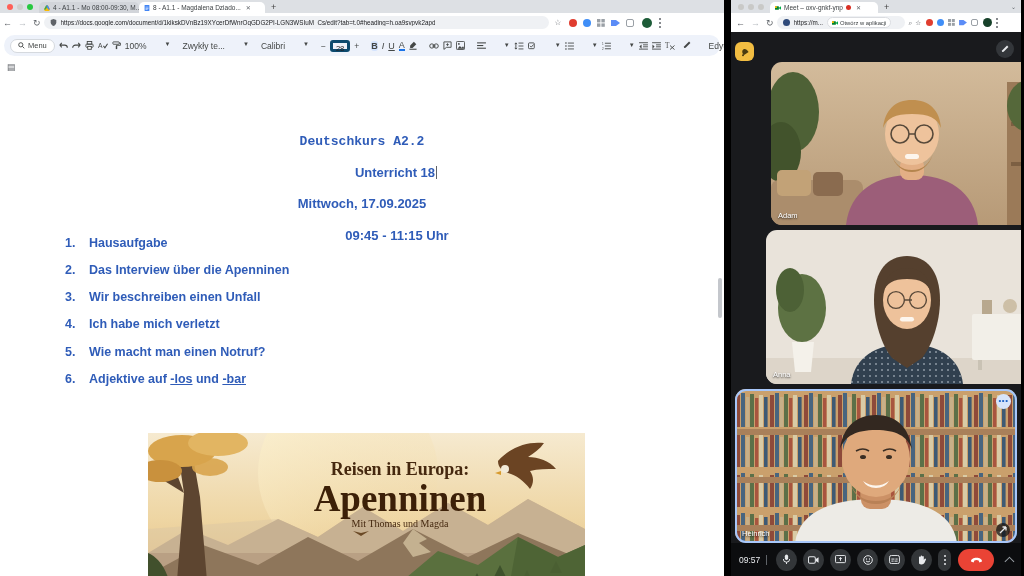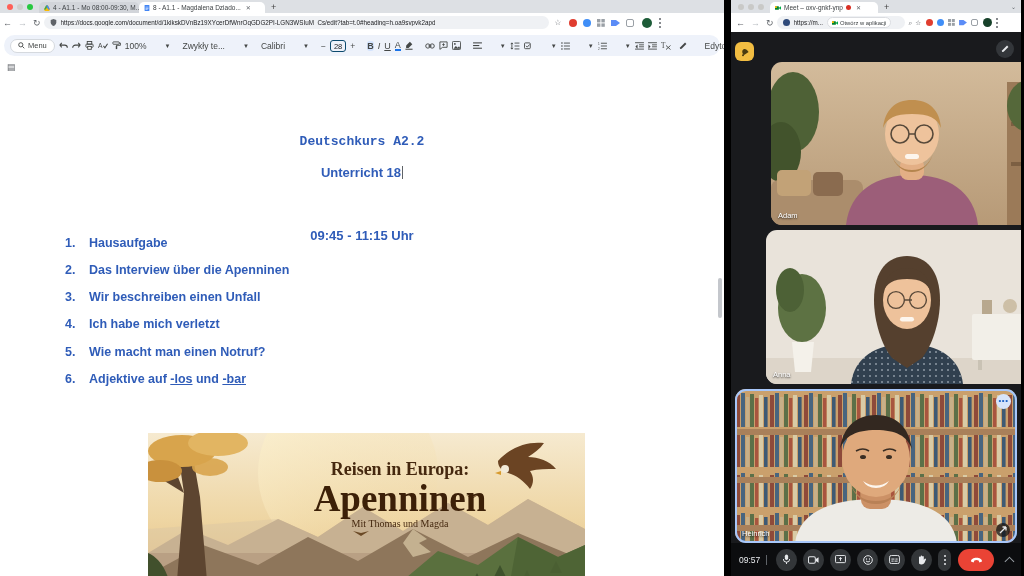"100%" .tbi { align-items: center -> none }
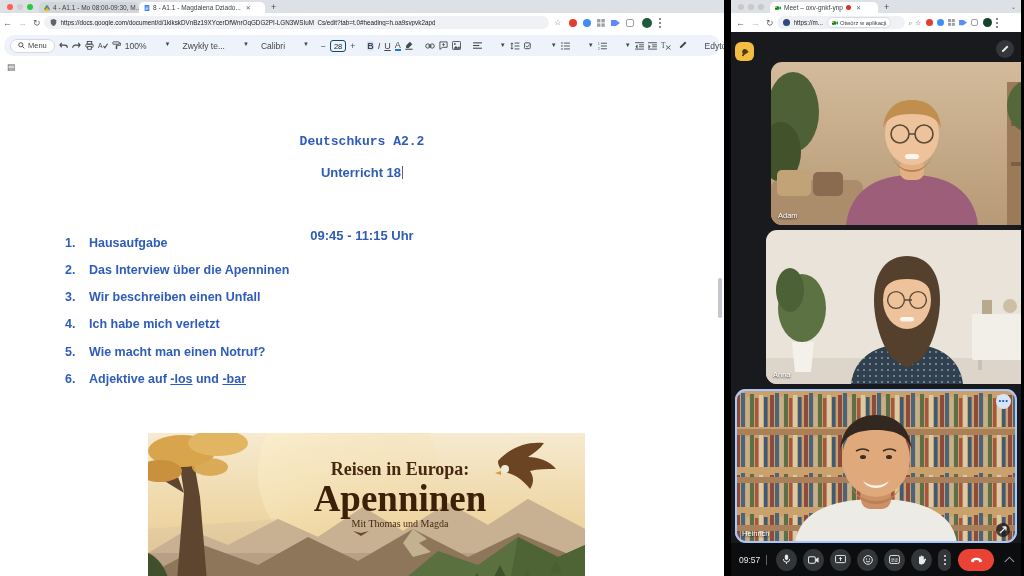"28" .szbox { border: 1px solid #0c4a6e -> 3px solid #0c4a6e }
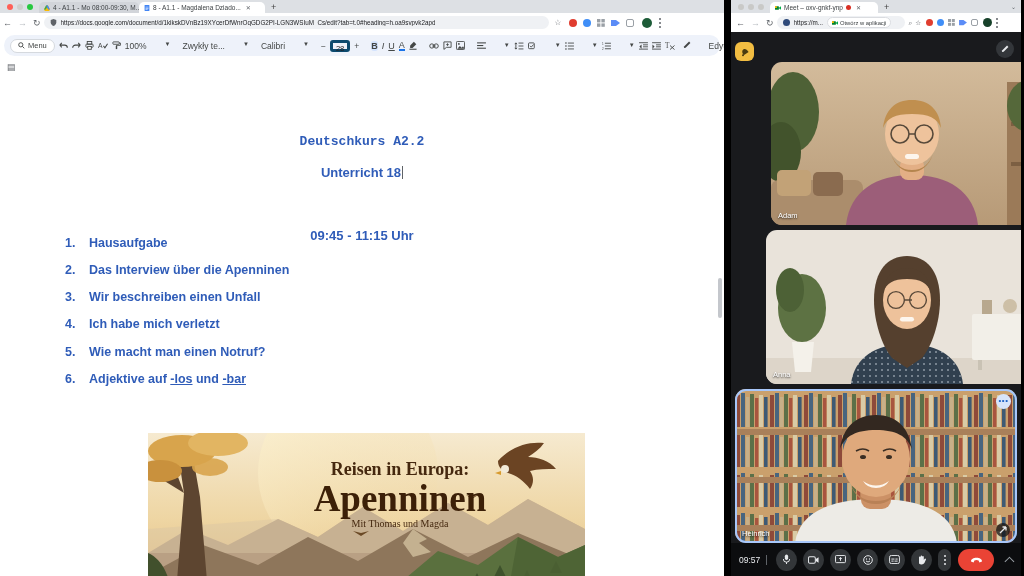"Unterricht 18" div.dheading { margin-left: none -> 34px }
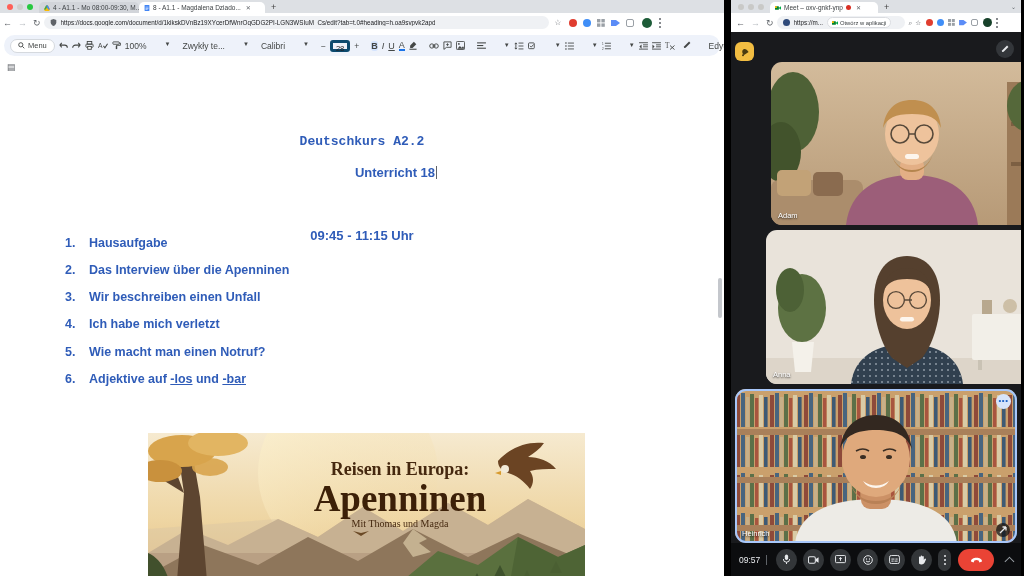"Mittwoch, 17.09.2025" div.dheading { html: none -> <div>Mittwoch, 17.09.2025</div> }
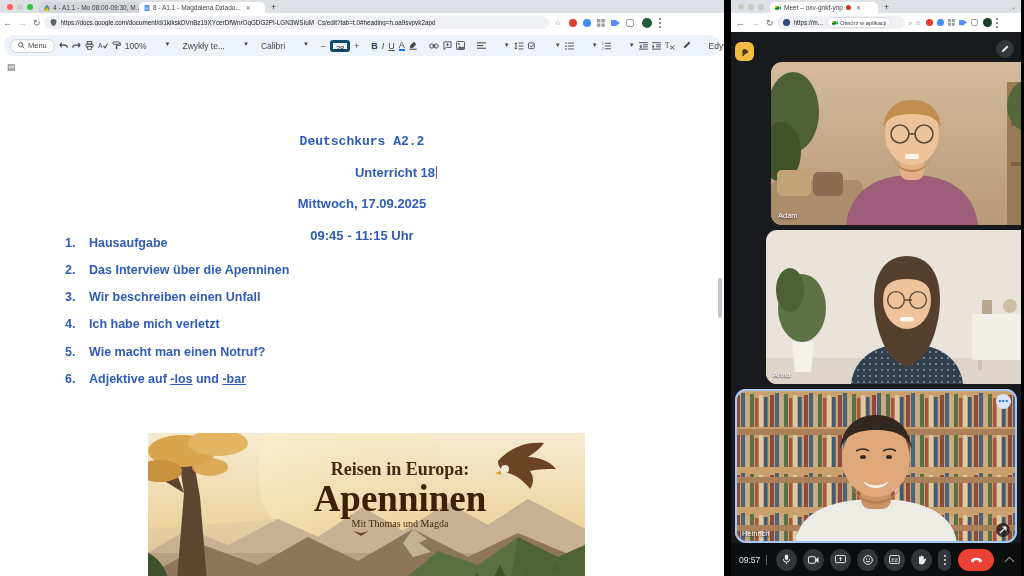"09:45 - 11:15 Uhr" div.dheading { margin-left: none -> 35px }
